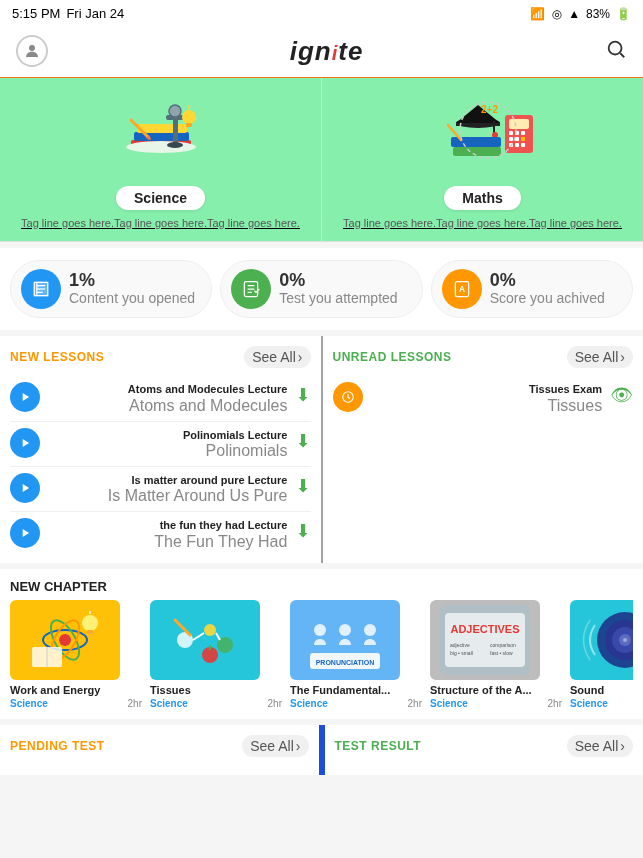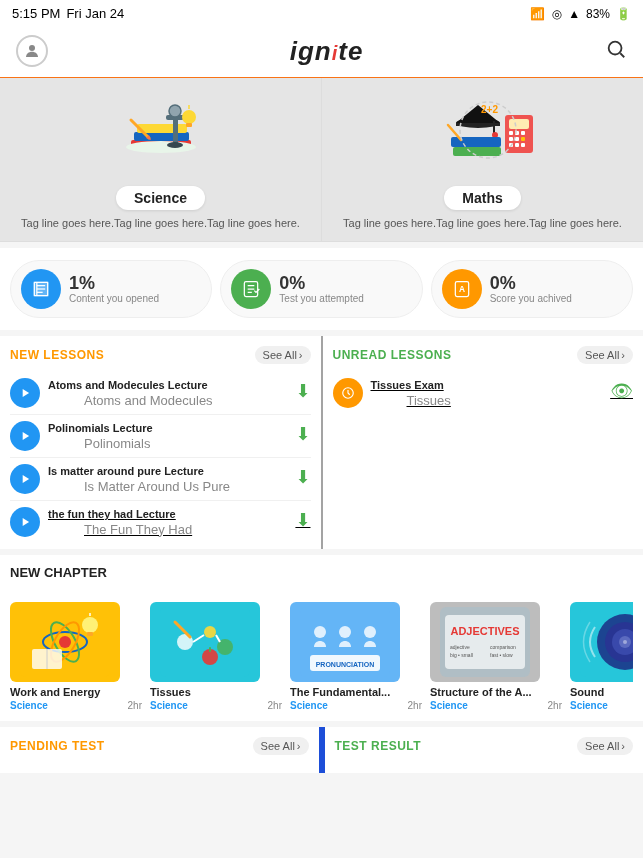"2+2" .subject-card { background: #e5e5e5 -> #86efac; text-decoration: none -> underline }
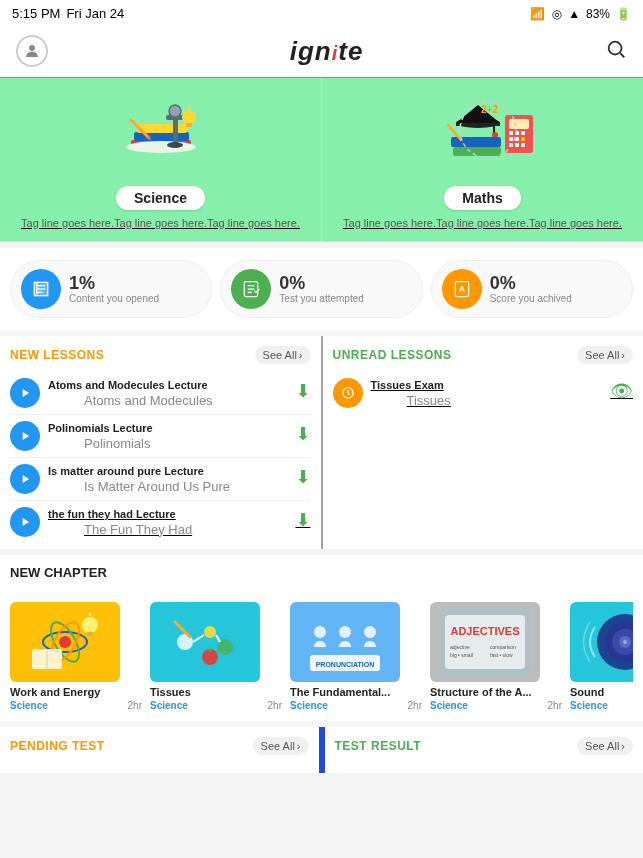"Content you opened" .stat-label { font-size: 10px -> 14px }
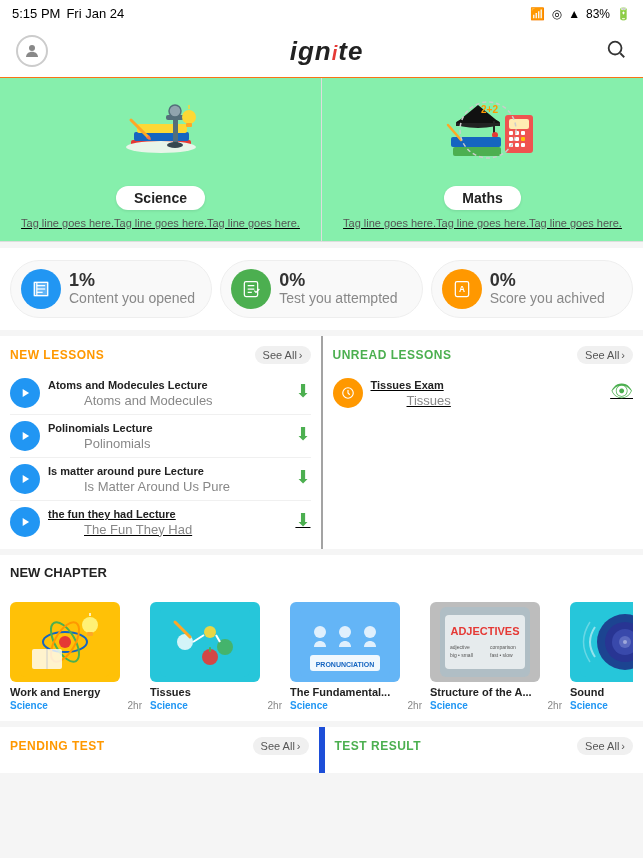"See All" .see-all-btn { font-size: 11px -> 14px }
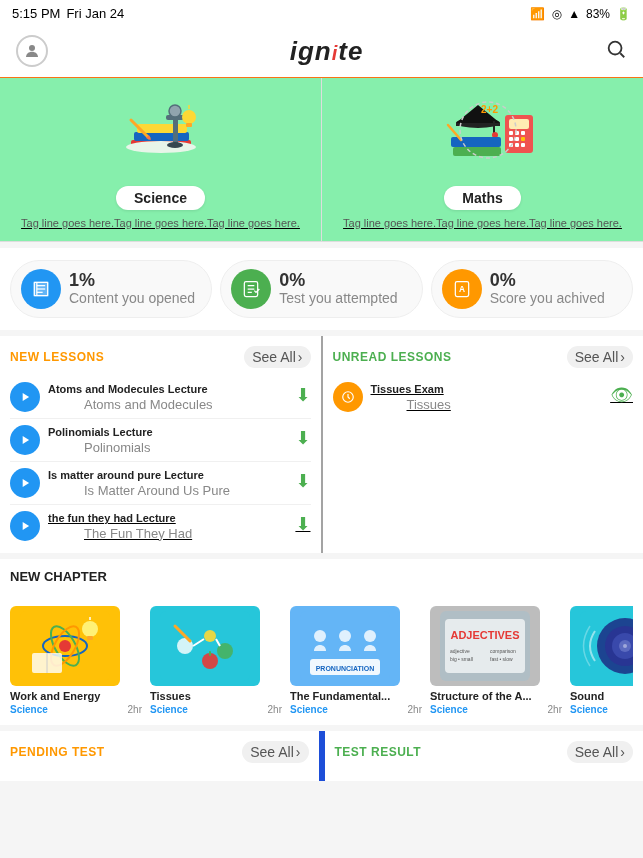"Atoms and Modecules Lecture" .lesson-item { text-align: none -> right }
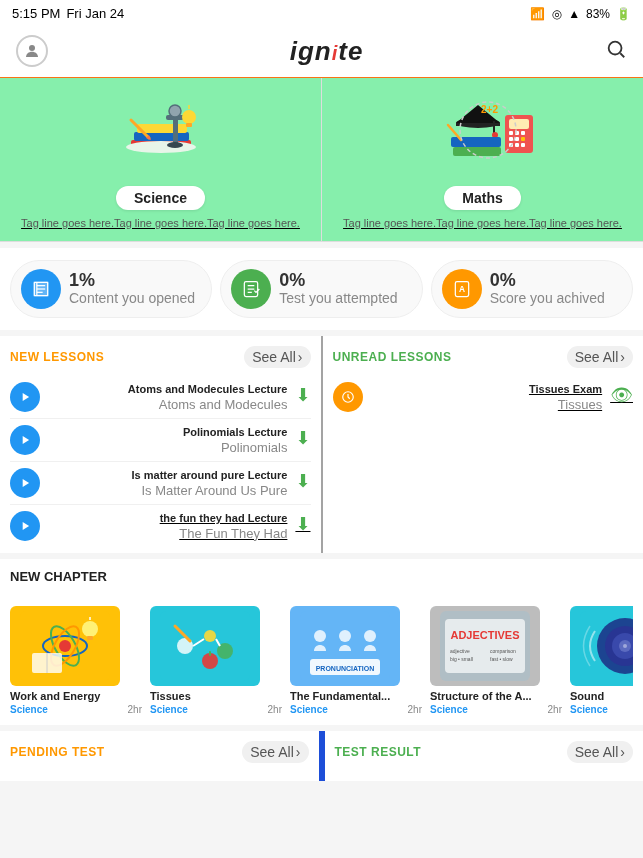"Tissues Exam" .lesson-item:last-child { text-decoration: underline -> none }
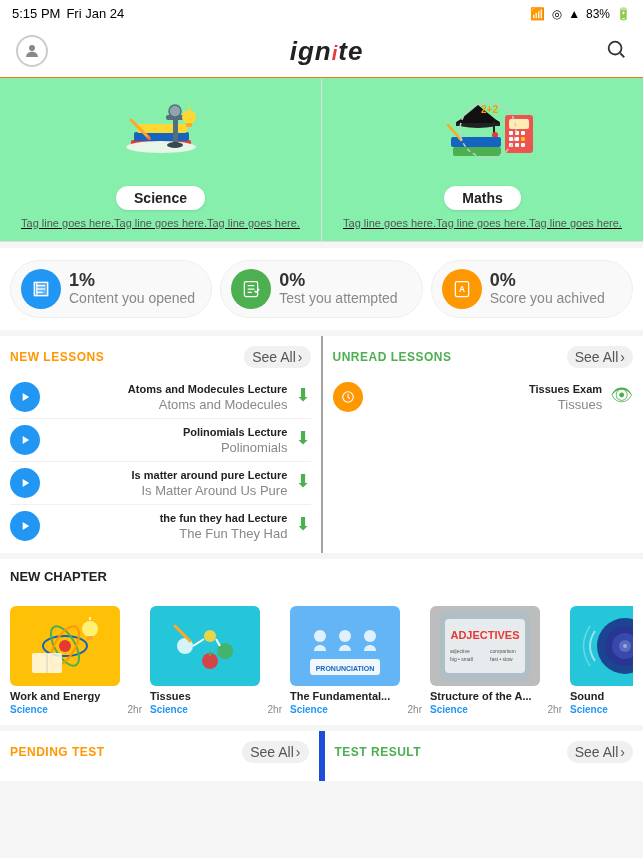"Atoms and Modecules" .lesson-sub { font-size: 13px -> 16px }
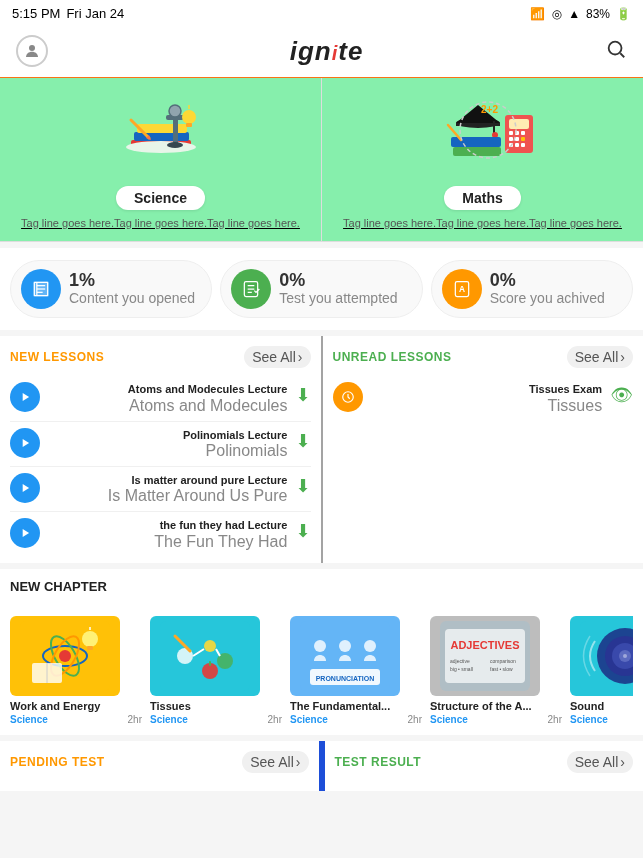"NEW CHAPTER" .new-chapter-title { margin-bottom: 22px -> 6px }
